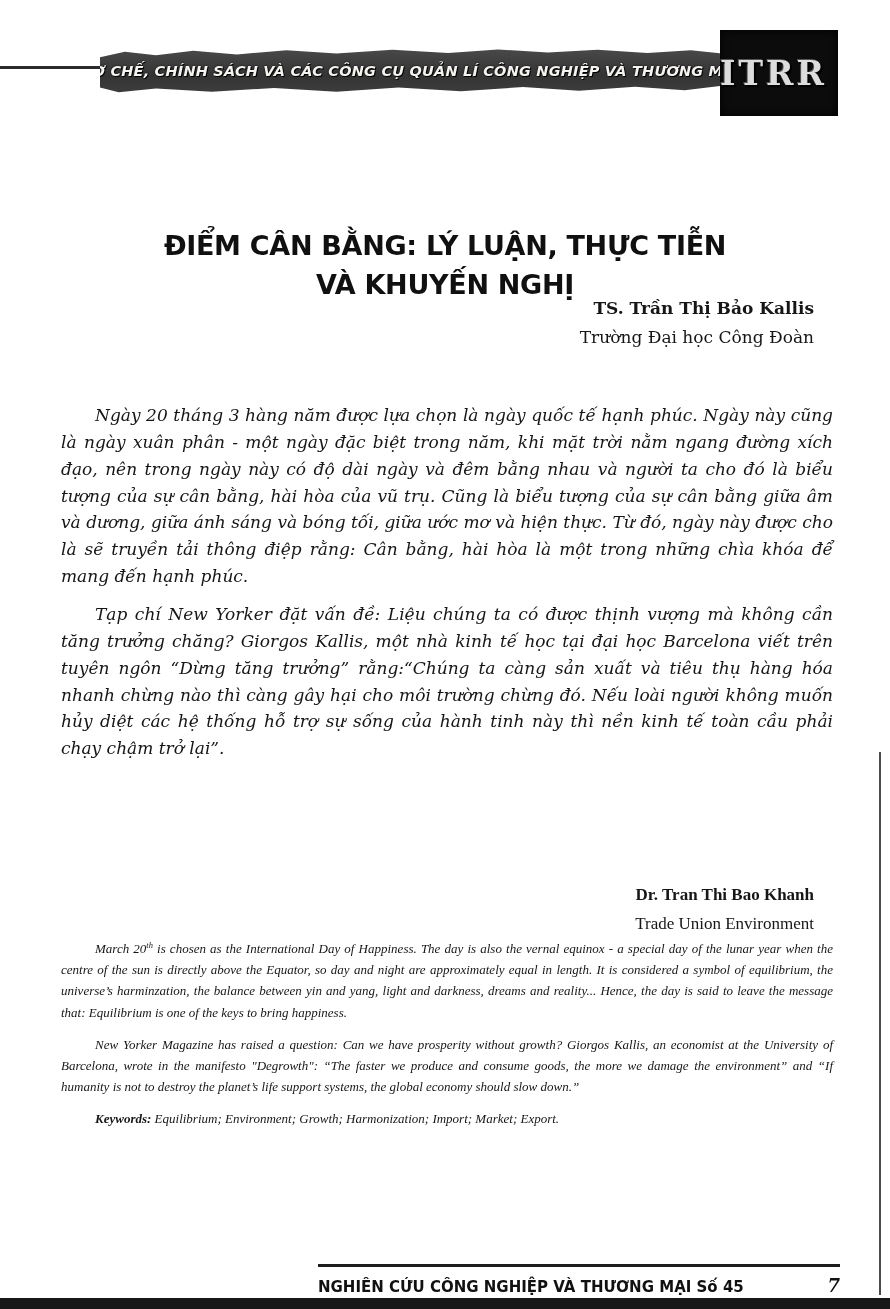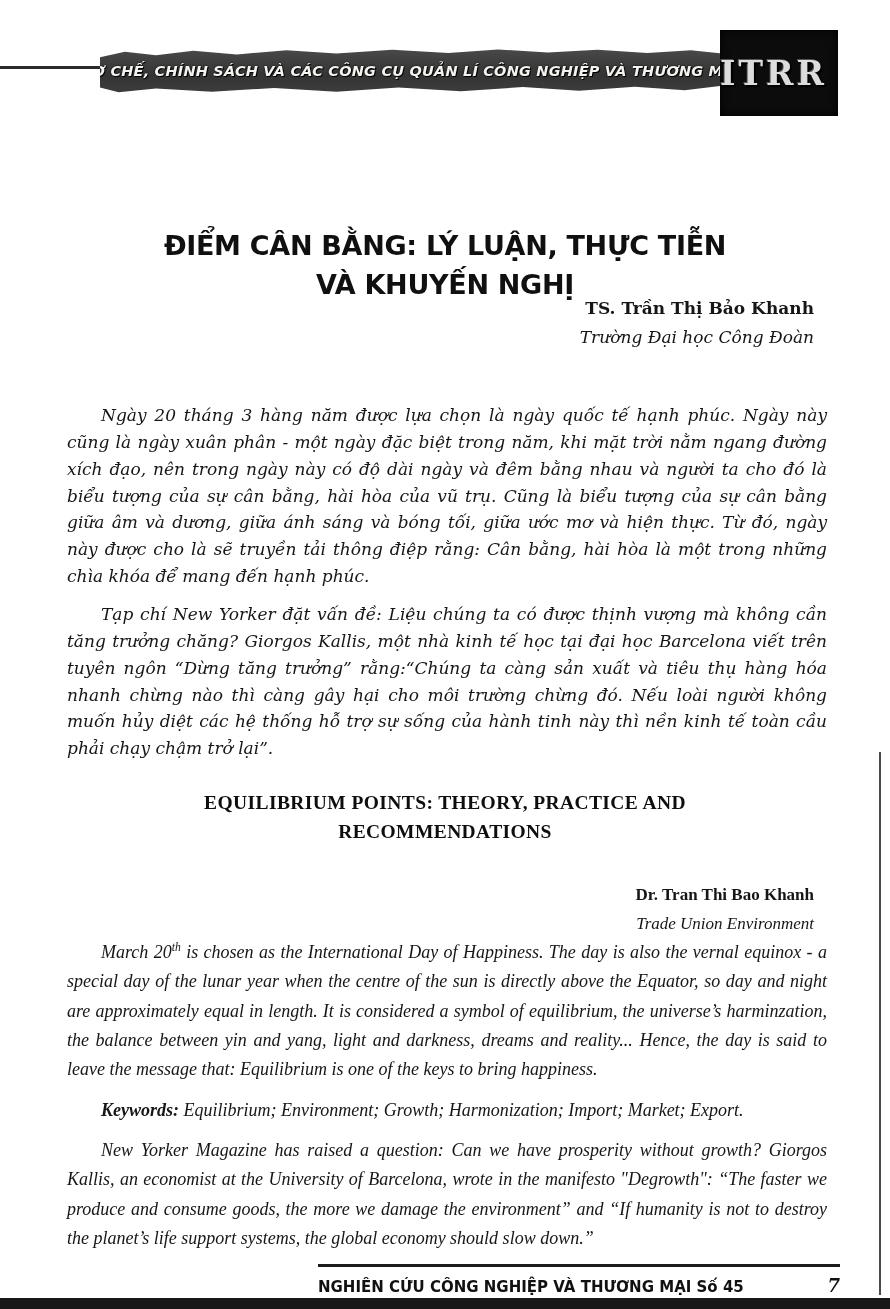"TS. Trần Thị Bảo Khanh" div.author { text: Khanh -> Kallis }
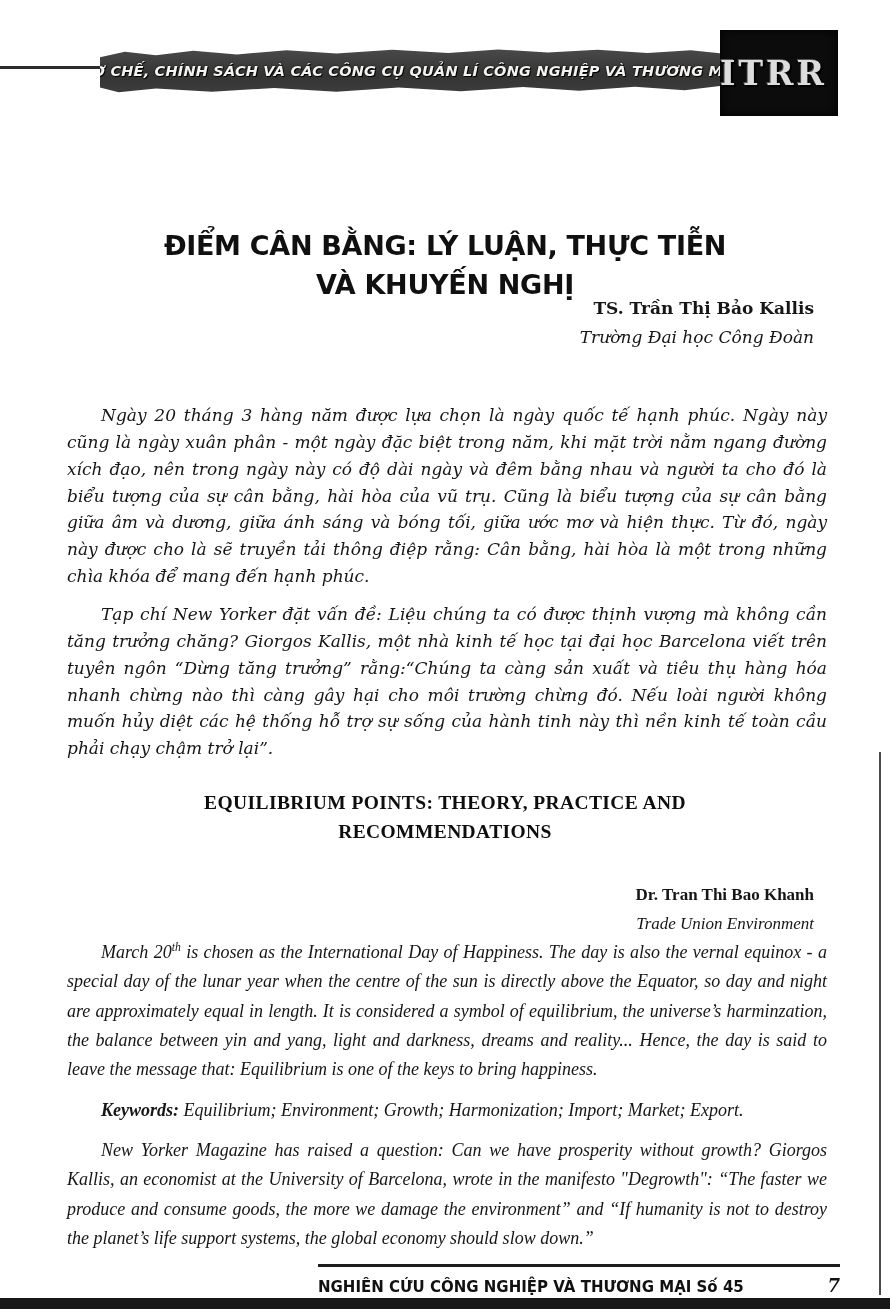"Trường Đại học Công Đoàn" .affiliation { font-style: italic -> none }
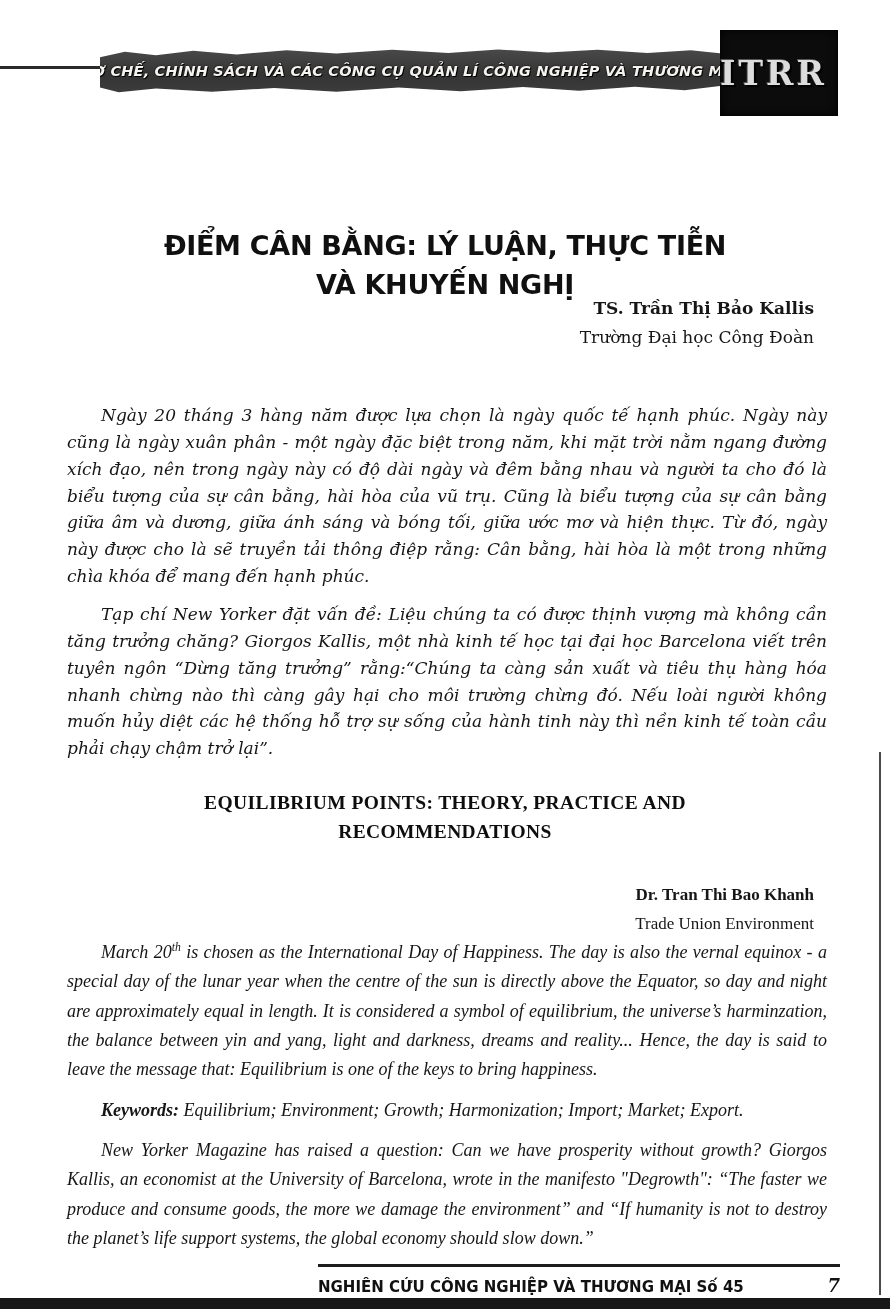"Ngày 20 tháng 3 hàng" .abstract p { margin: 0 10px 11px -> 0 4px 11px }
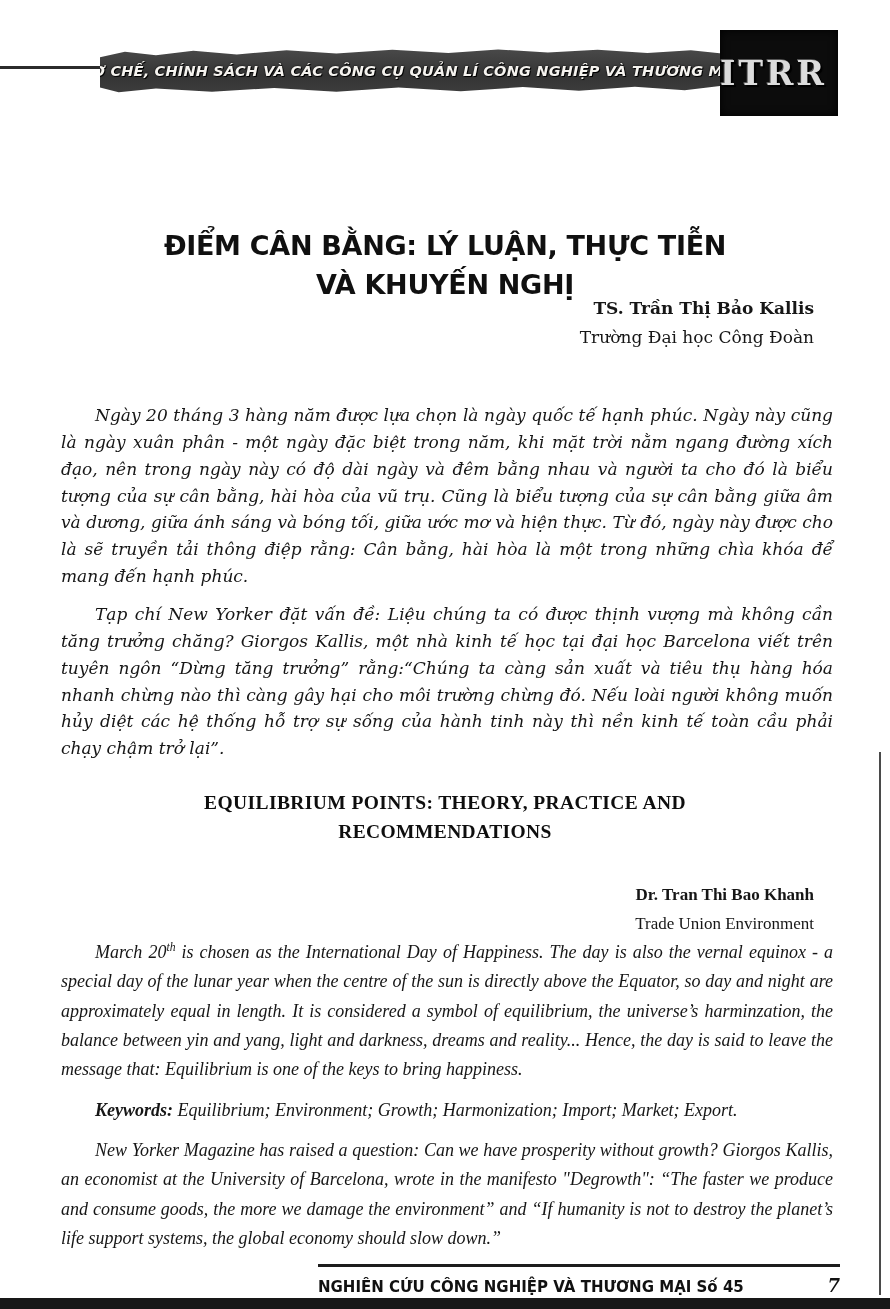"EQUILIBRIUM POINTS: THEORY, PRACTICE AND" h2.title-en { html: <h2> <span>EQUILIBRIUM POINTS: THEORY, PRACTICE AND</span> <span>RECOMMENDATIONS</span> </h2> -> none }
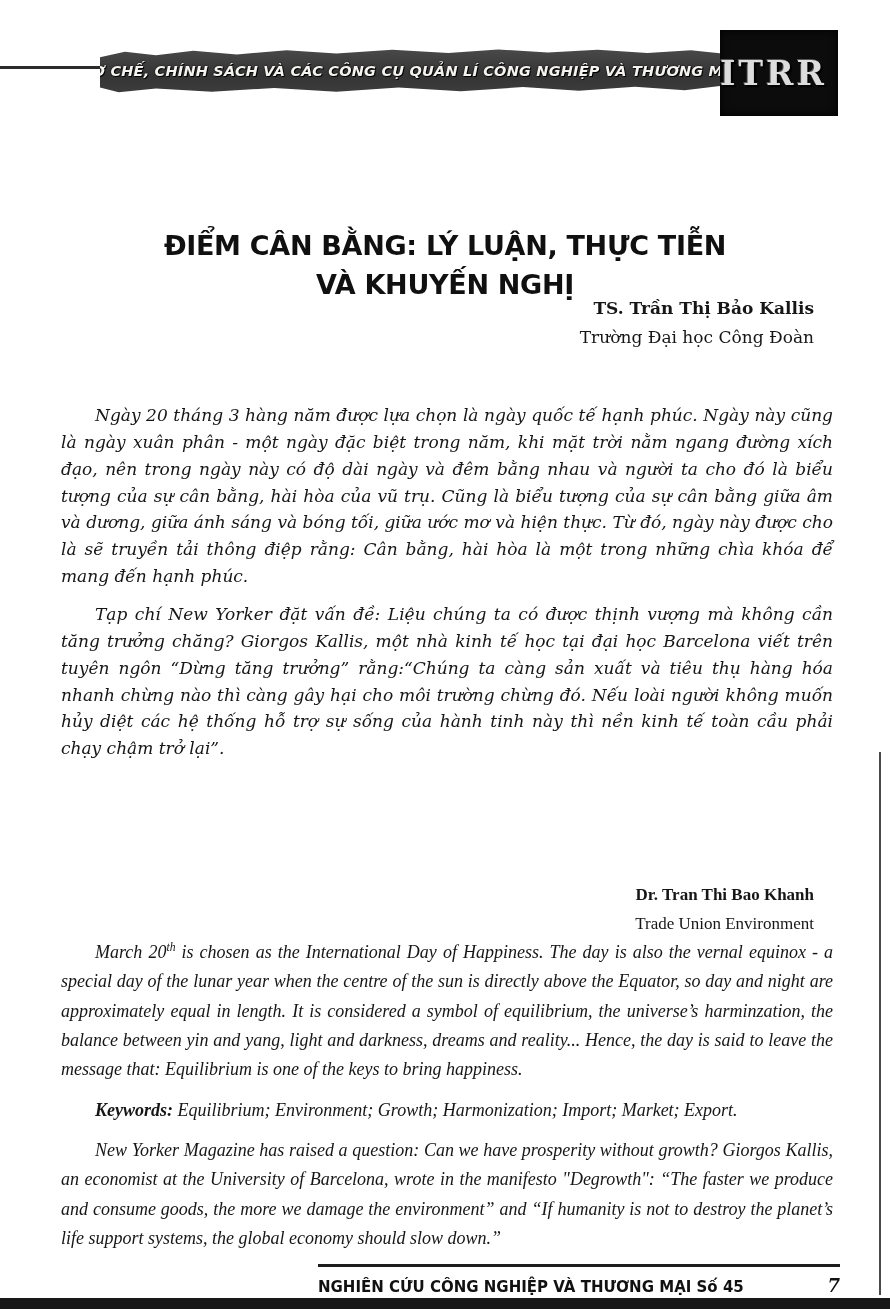"March 20th is chosen as" .abstract-en { font-size: 18px -> 13px }
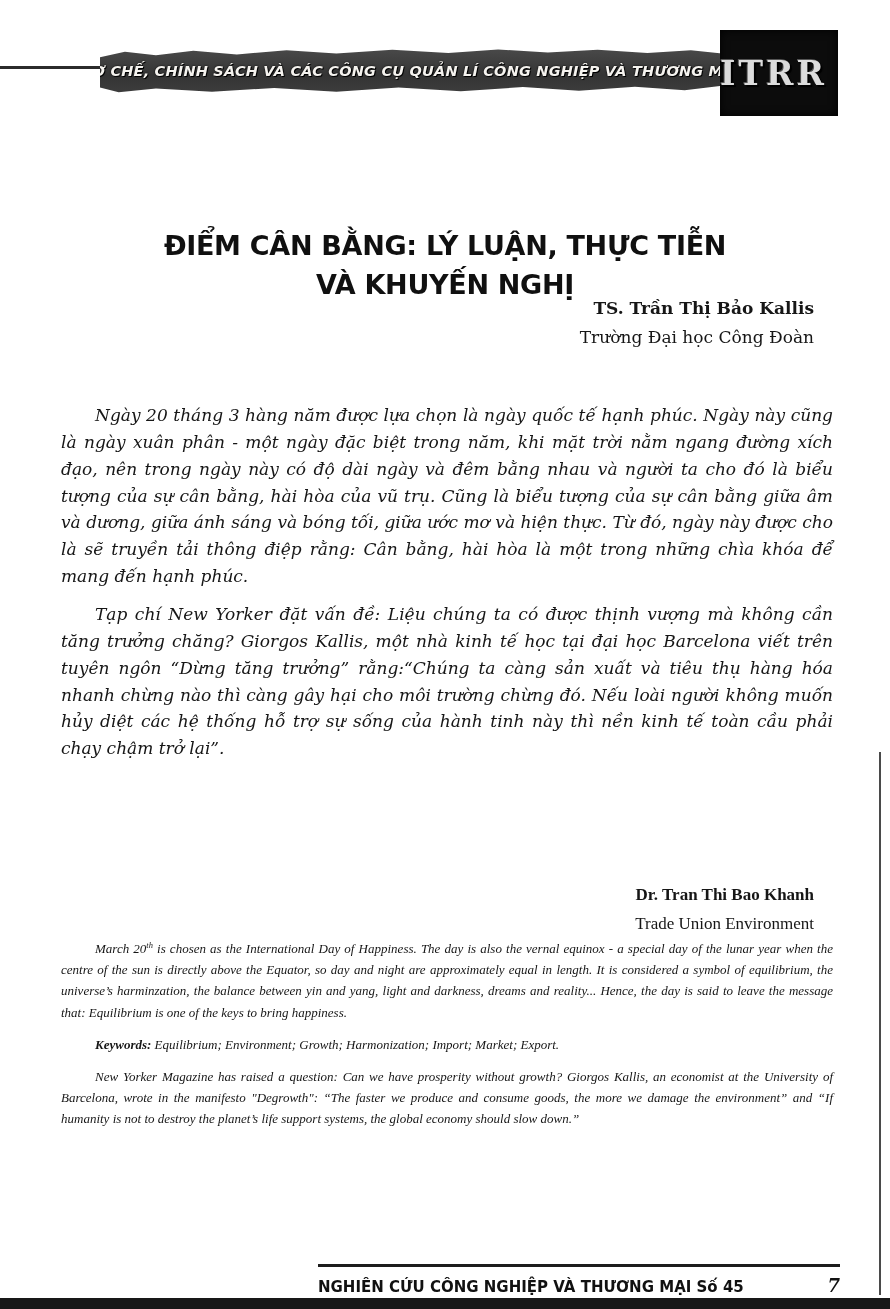"Keywords: Equilibrium; Environment;" p { order: before "New Yorker Magazine has raised" -> after "New Yorker Magazine has raised" }
